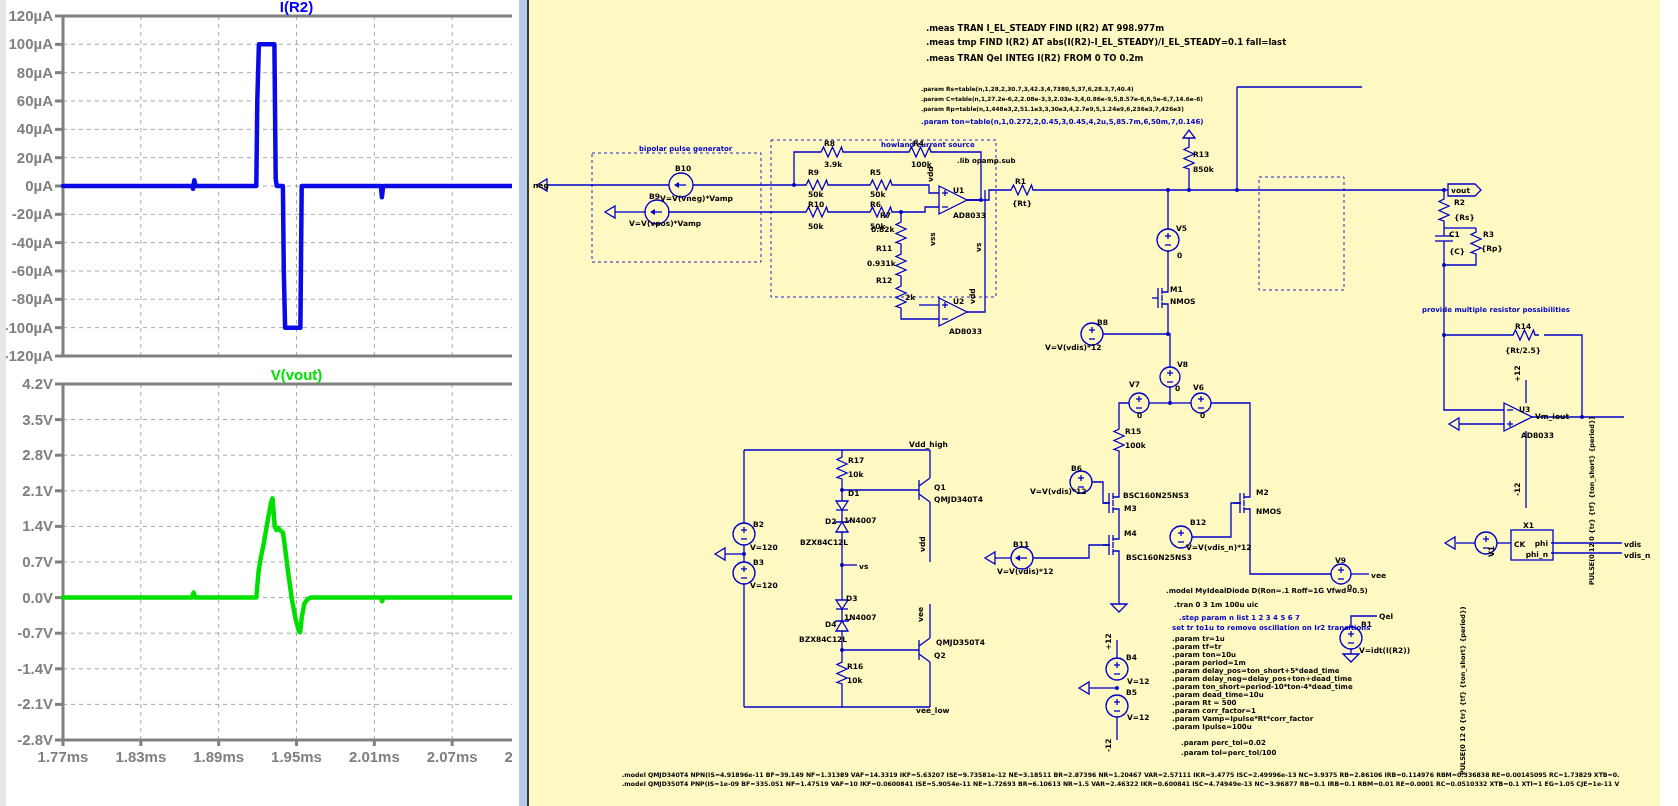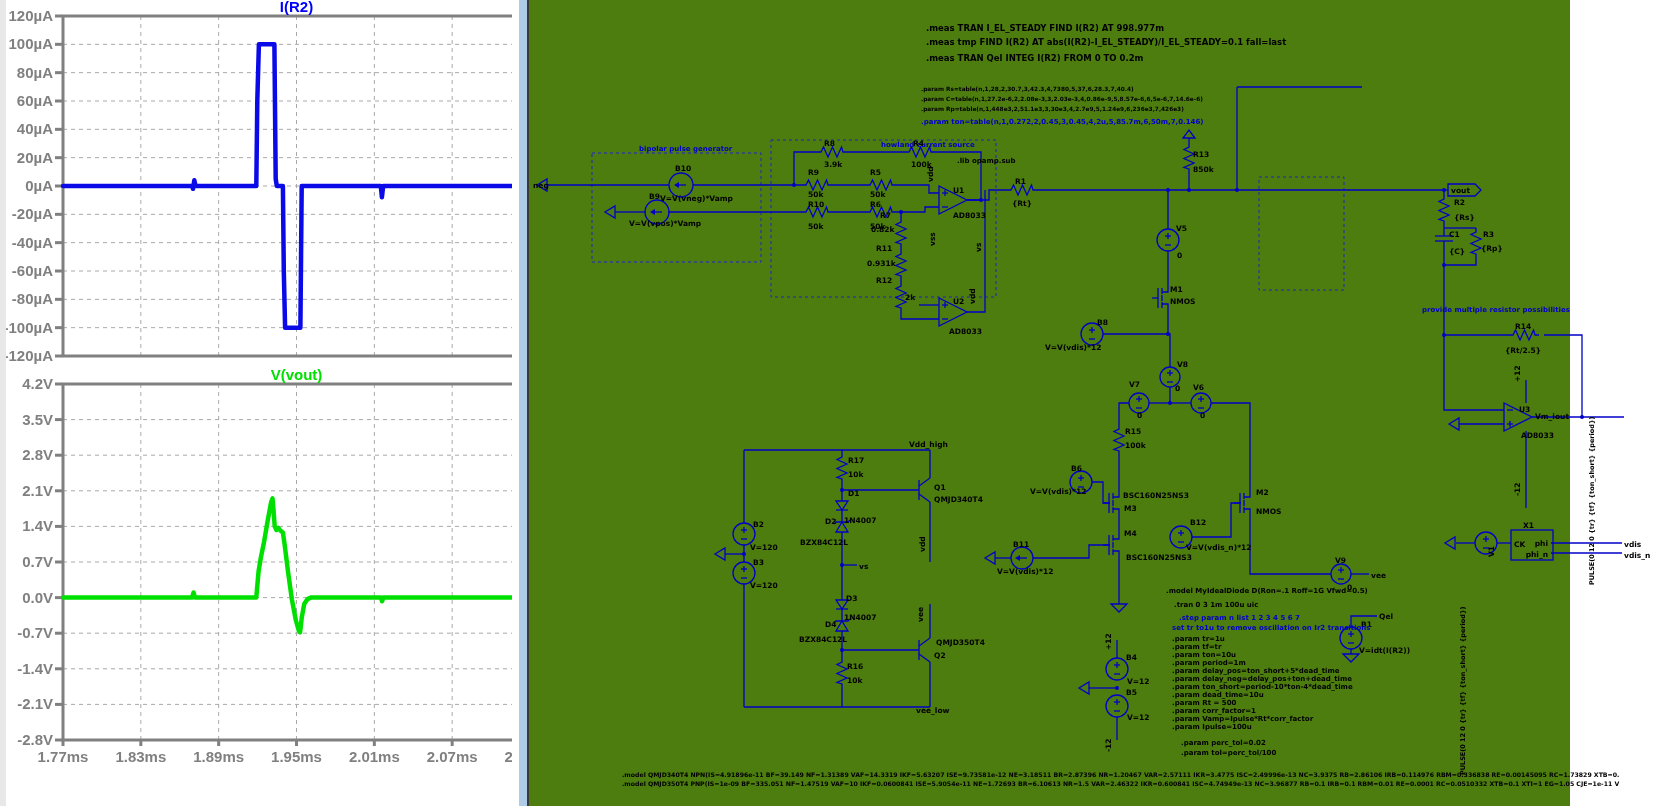".meas TRAN I_EL_STEADY FIND I(R2)" .schem-pane { background: #4d7c0f -> #fef9c3; width: 1041px -> 1131px }
